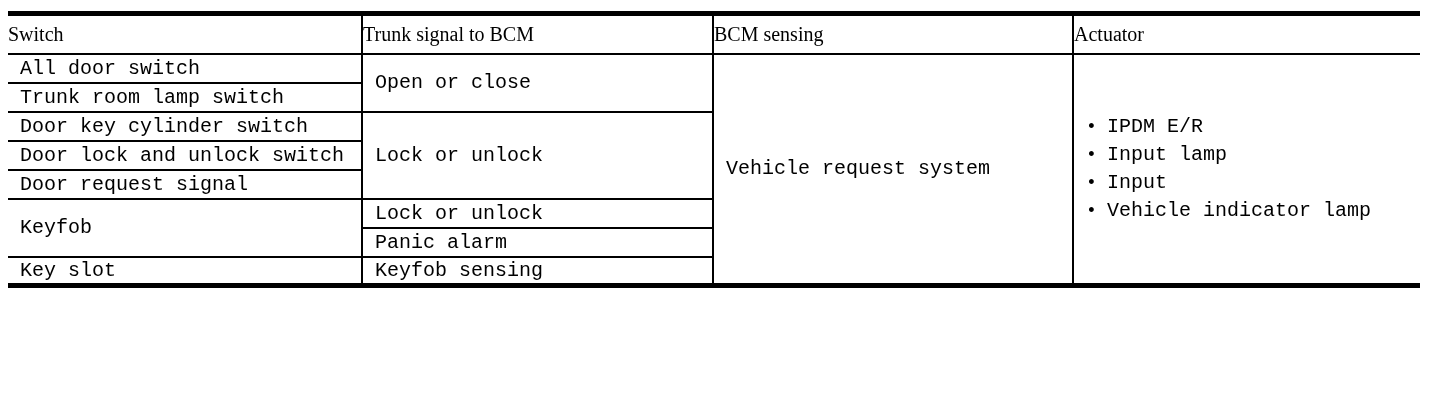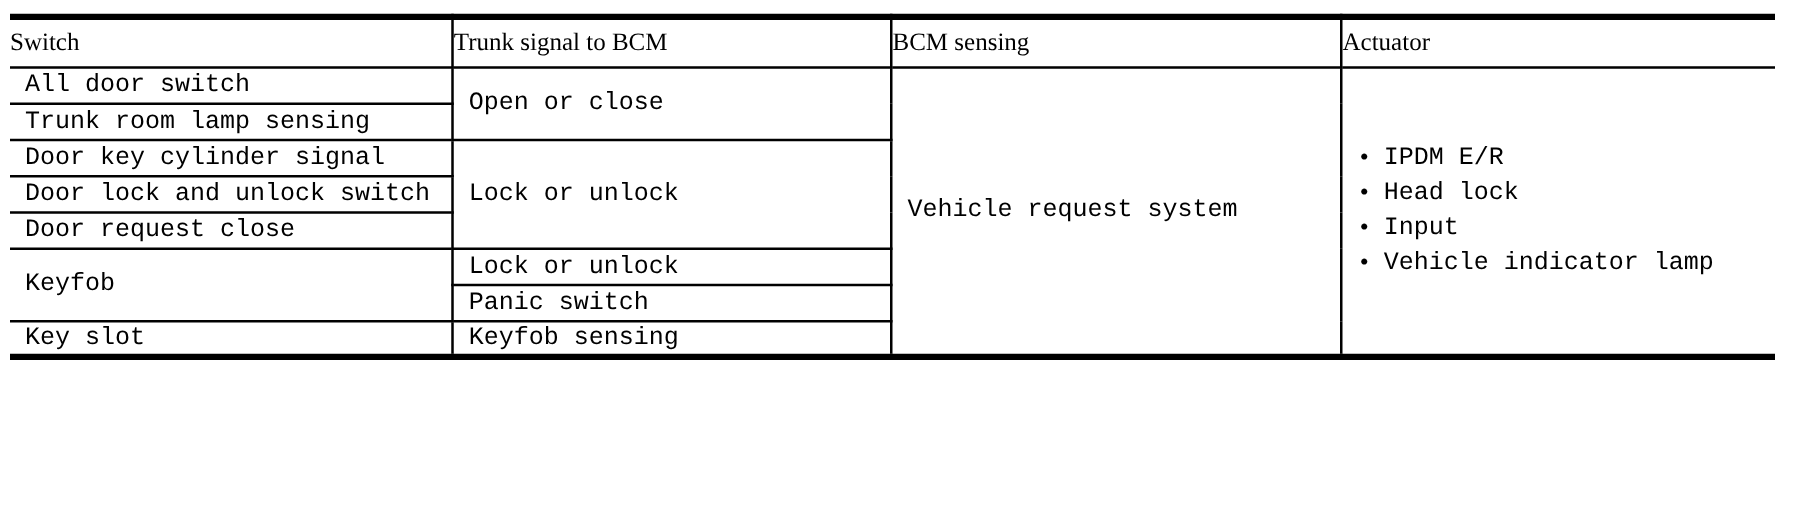"Trunk room lamp sensing" td.bl0 { text: sensing -> switch }
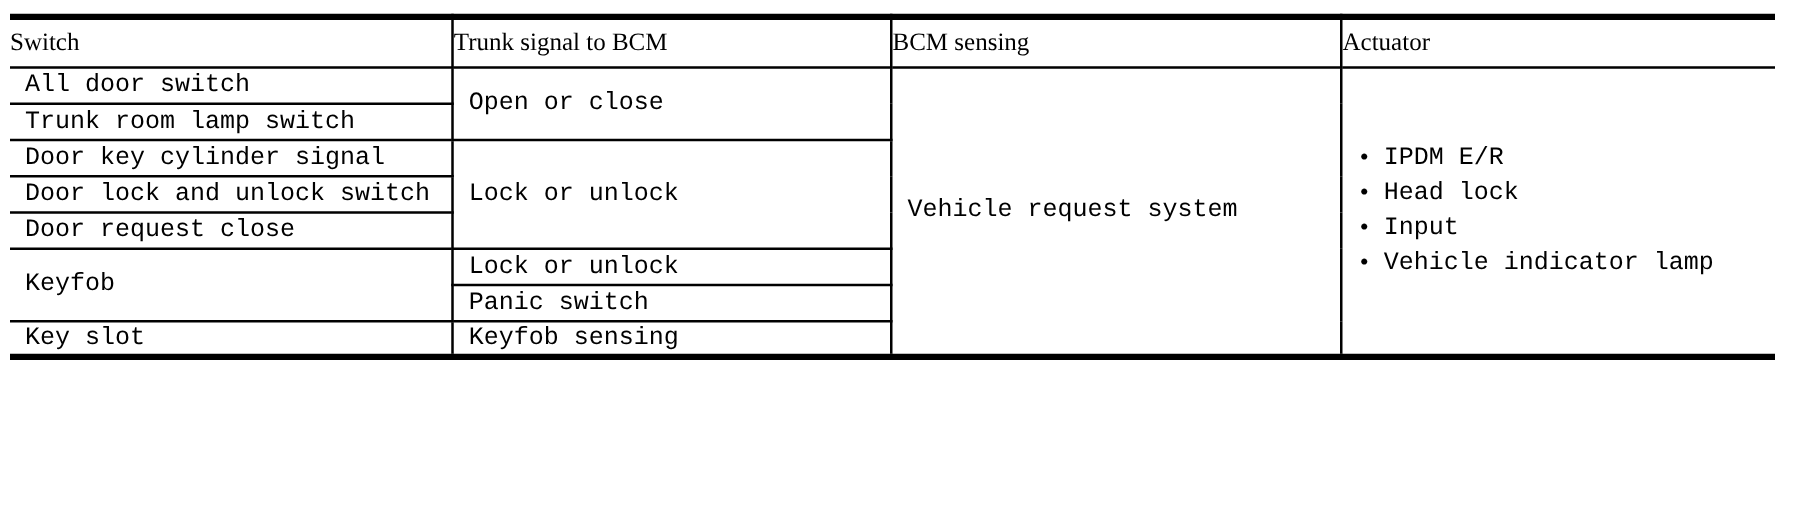"Door key cylinder signal" td.bl0 { text: signal -> switch }
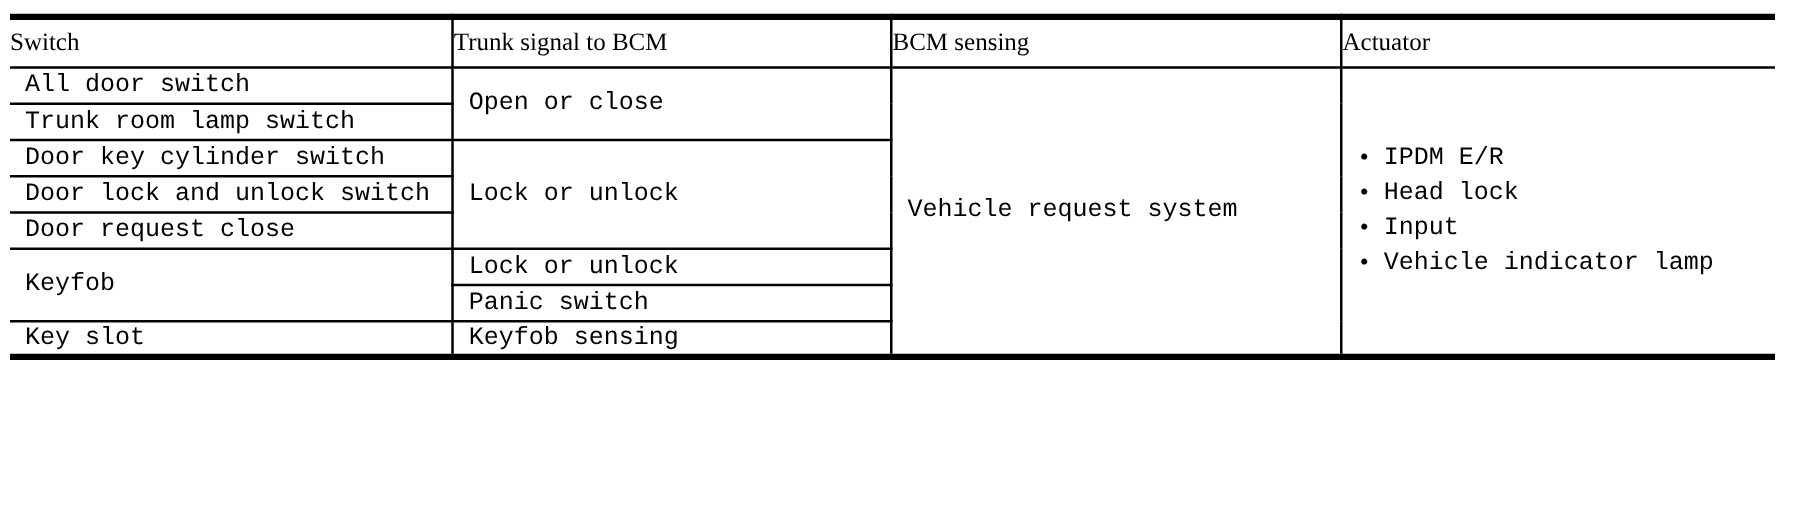"Head lock" span { text: Head lock -> Input lamp }
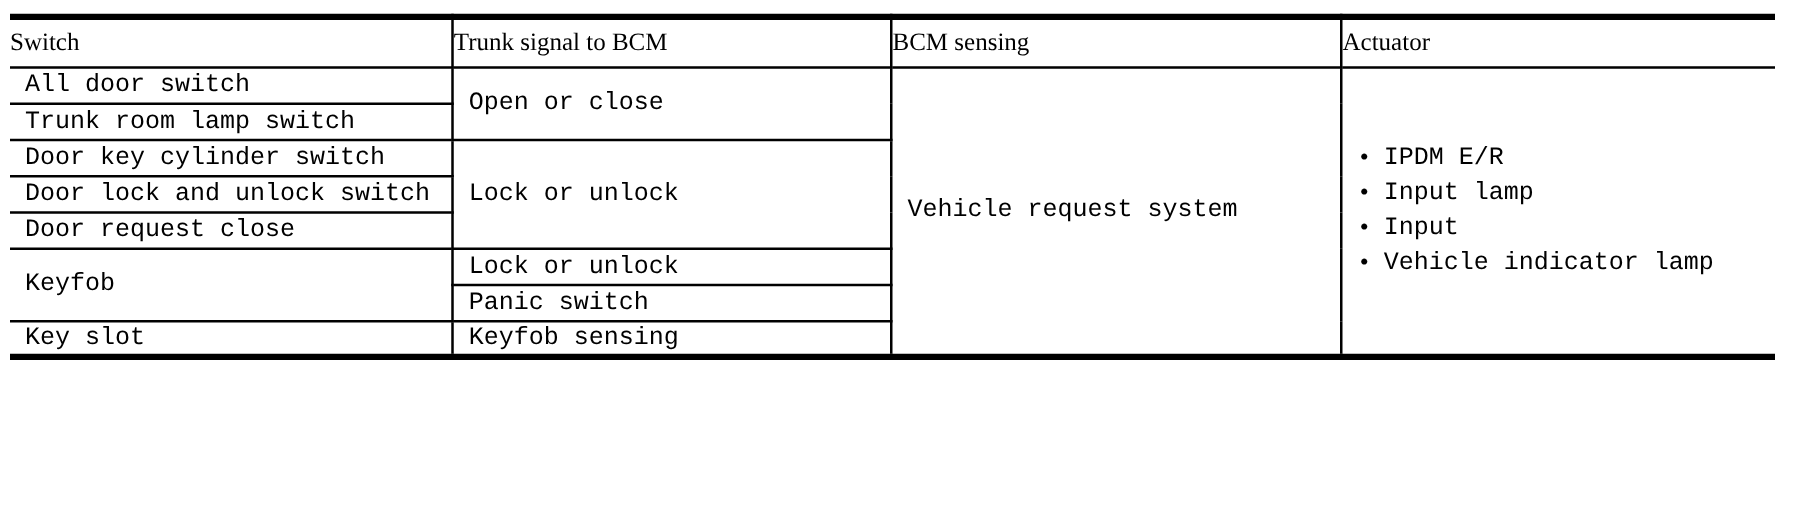"Door request close" td.bl0 { text: close -> signal }
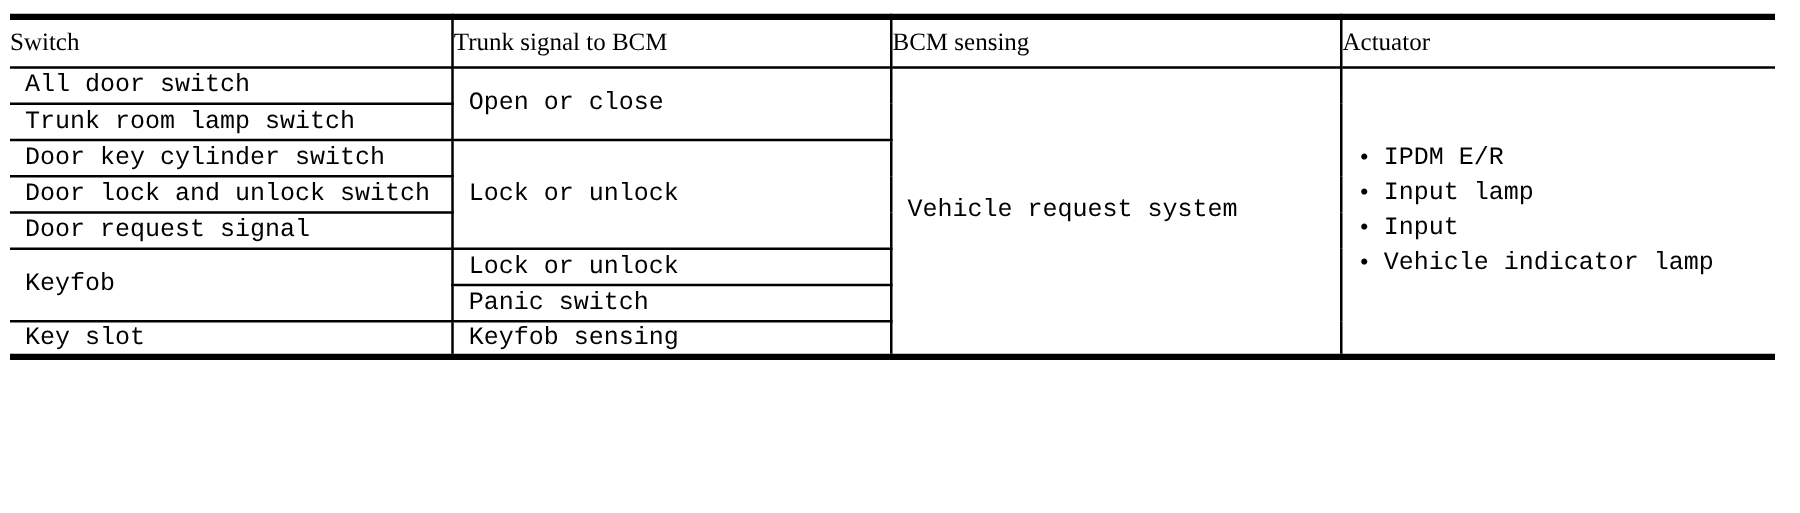"Panic switch" td { text: switch -> alarm }
